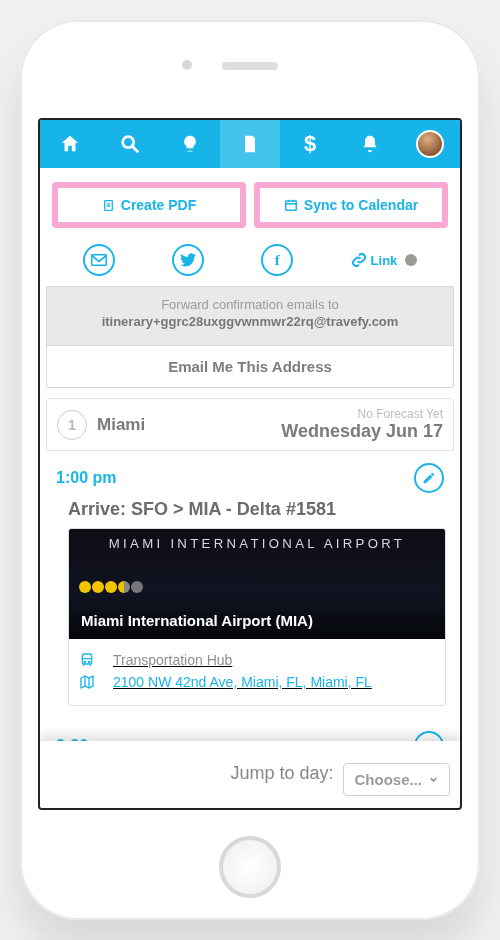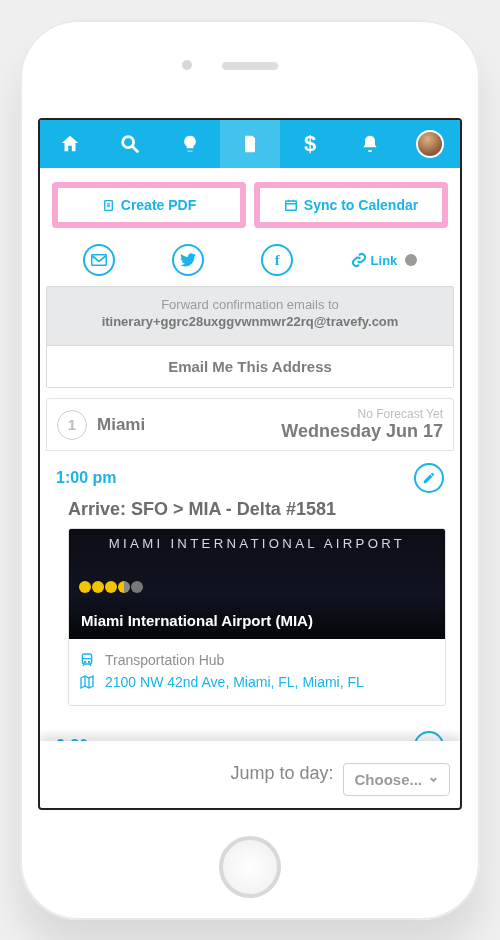"Transportation Hub" .body-row { gap: 8px -> 16px; text-decoration: none -> underline }
